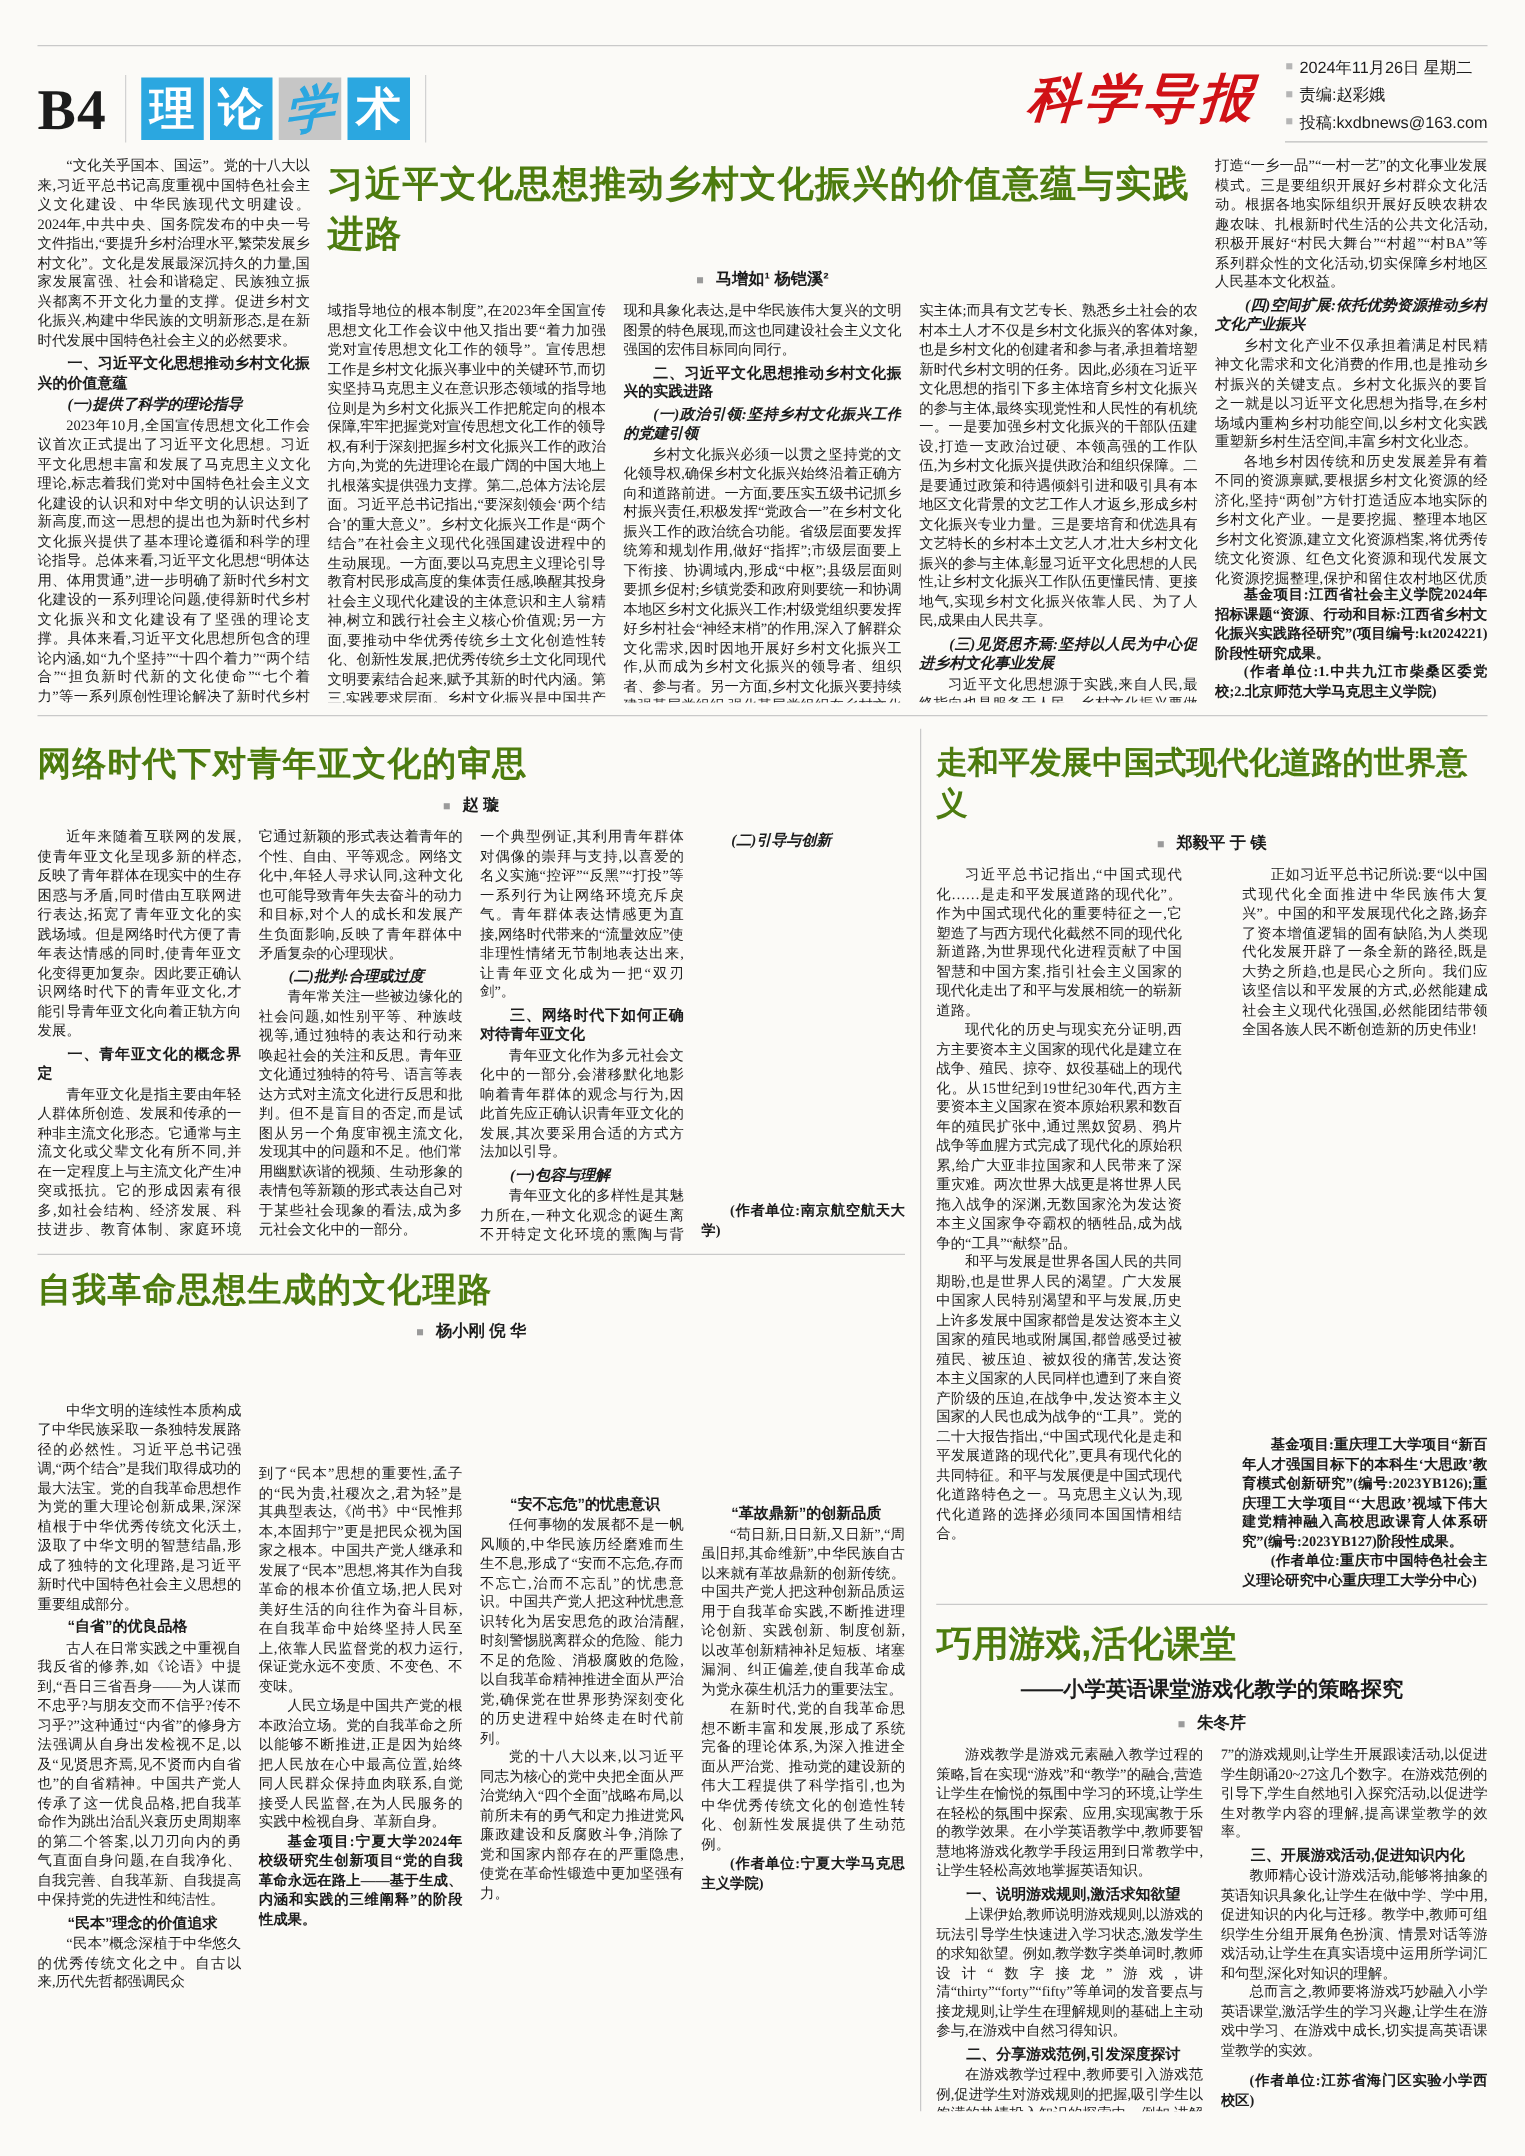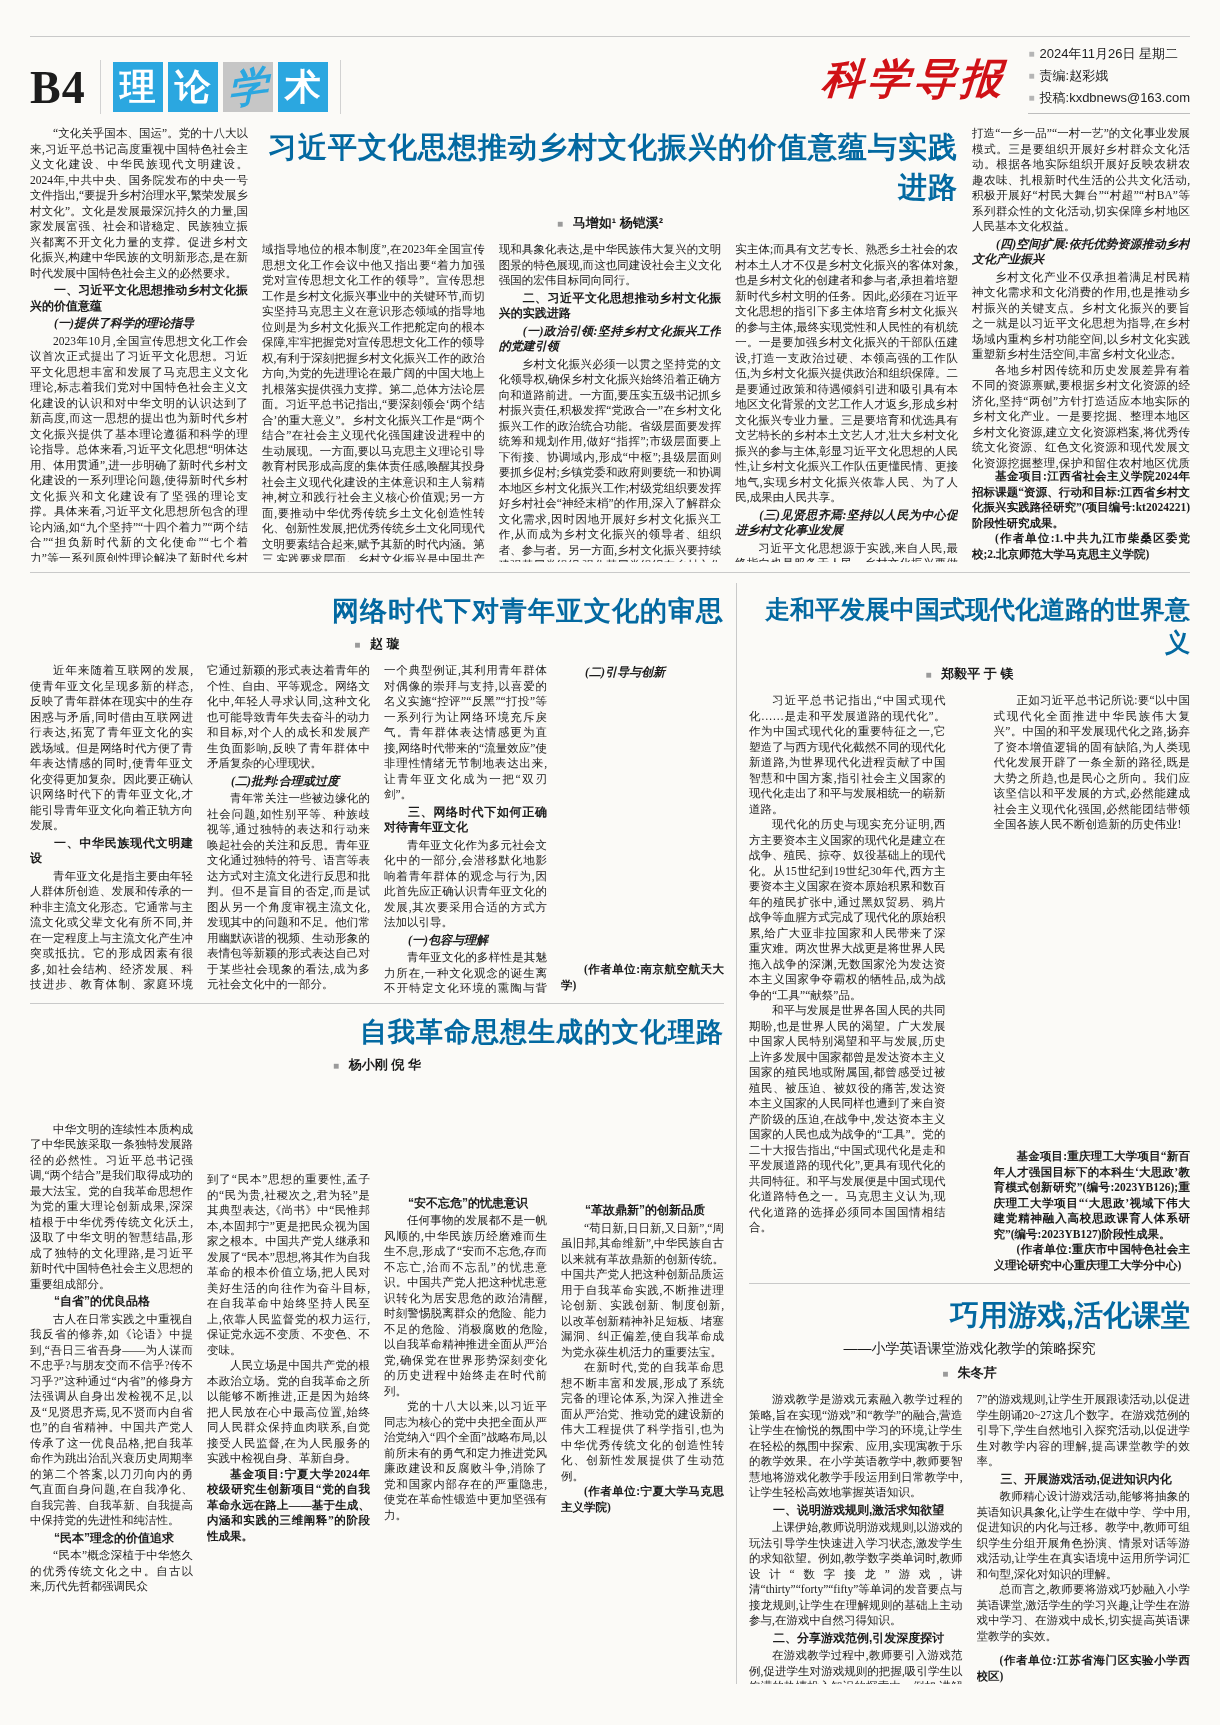"习近平文化思想推动乡村文化振兴的价值意蕴与实践进路" .a-title { color: #0369a1 -> #4d7c0f; text-align: right -> left }
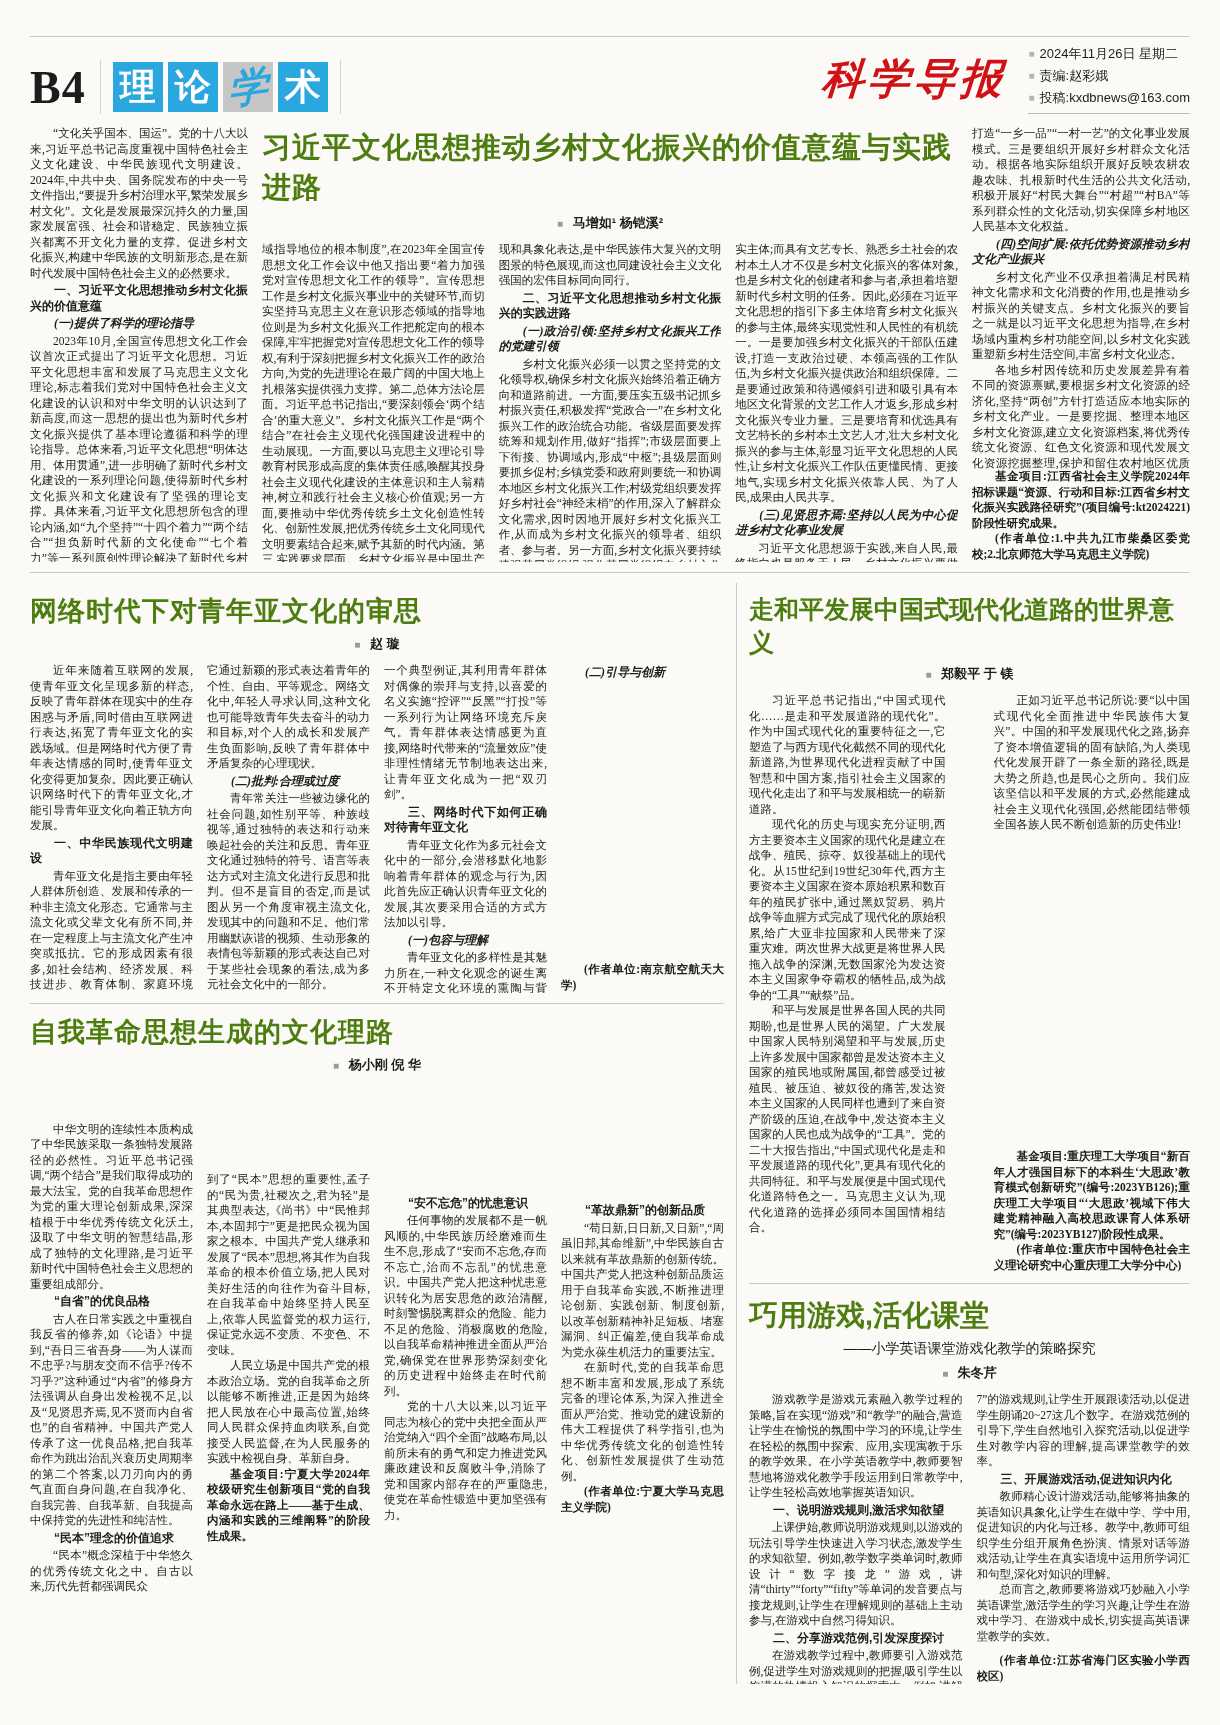"一、中华民族现代文明建设" div.blk { text: 中华民族现代文明建设 -> 青年亚文化的概念界定 }
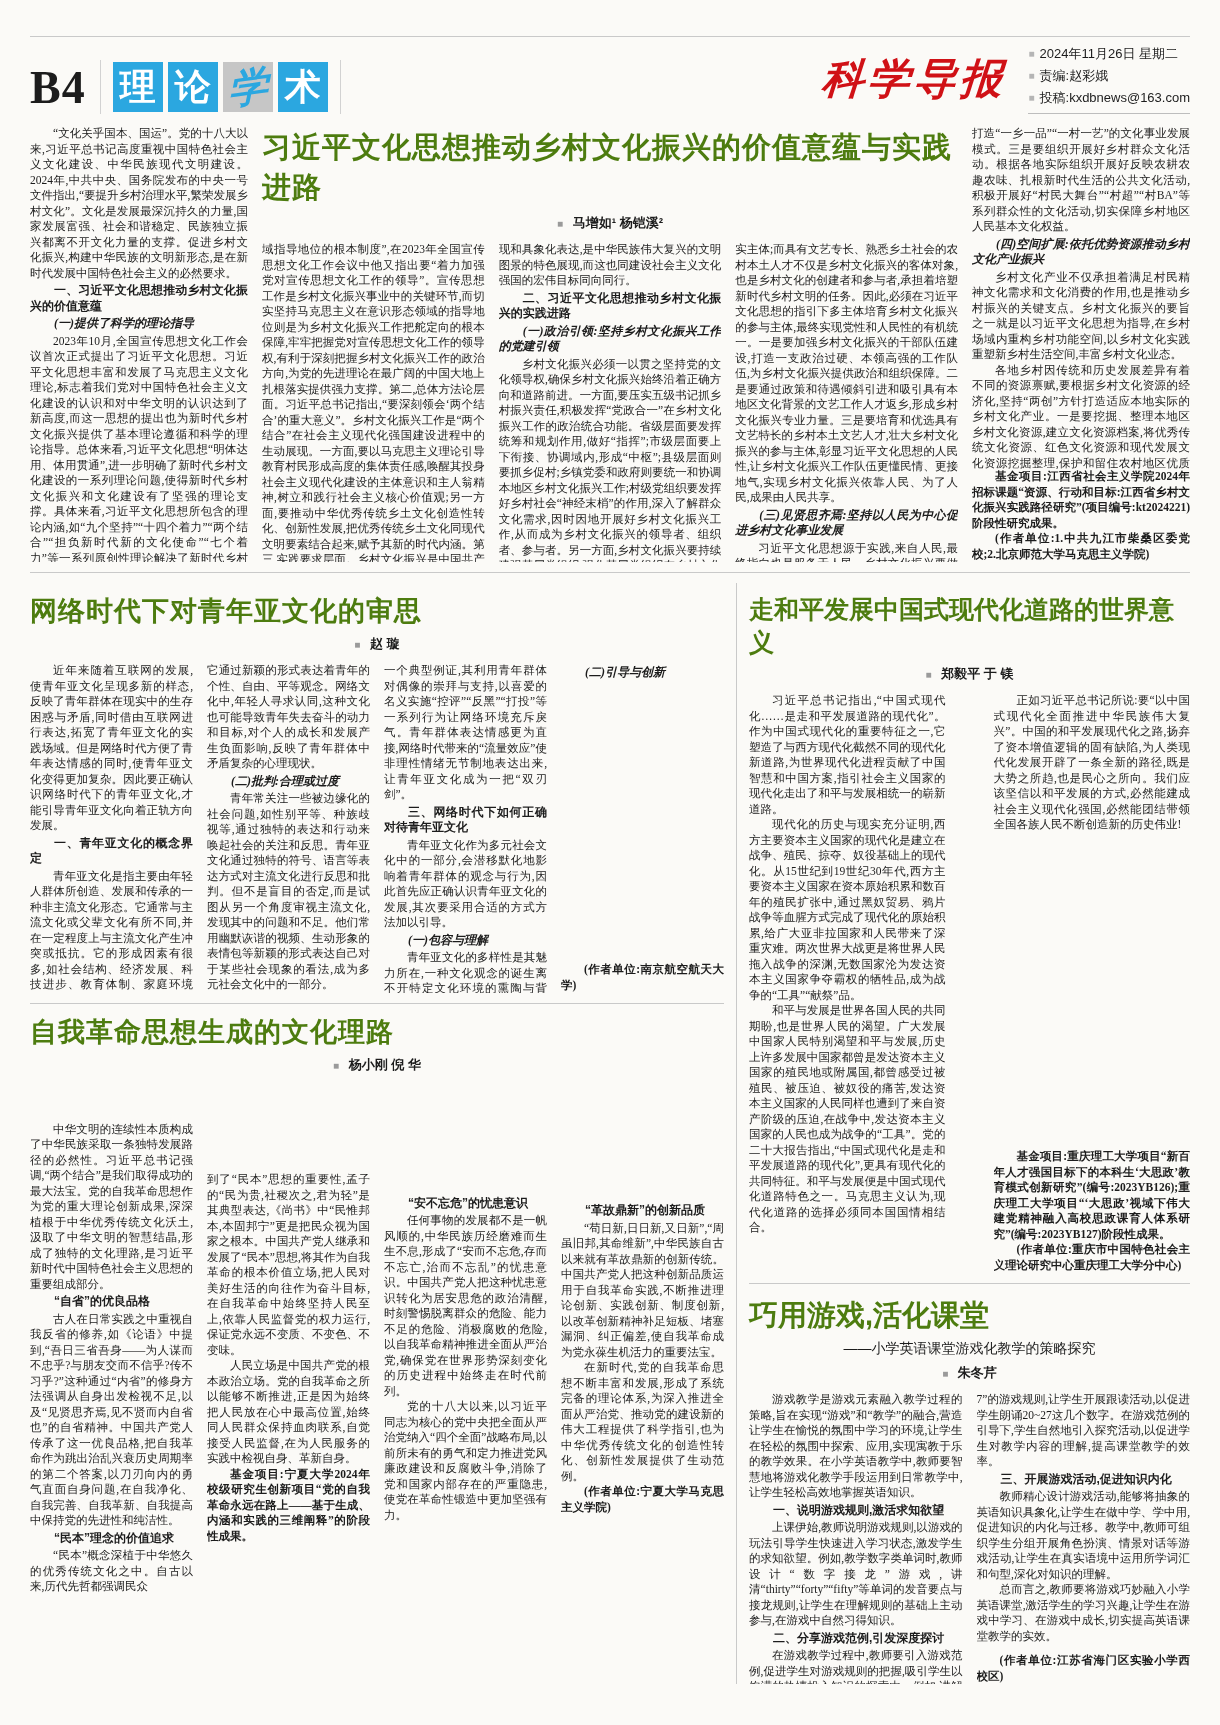"——小学英语课堂游戏化教学的策略探究" .a5-sub { font-size: 14px -> 17px; font-weight: none -> bold }
